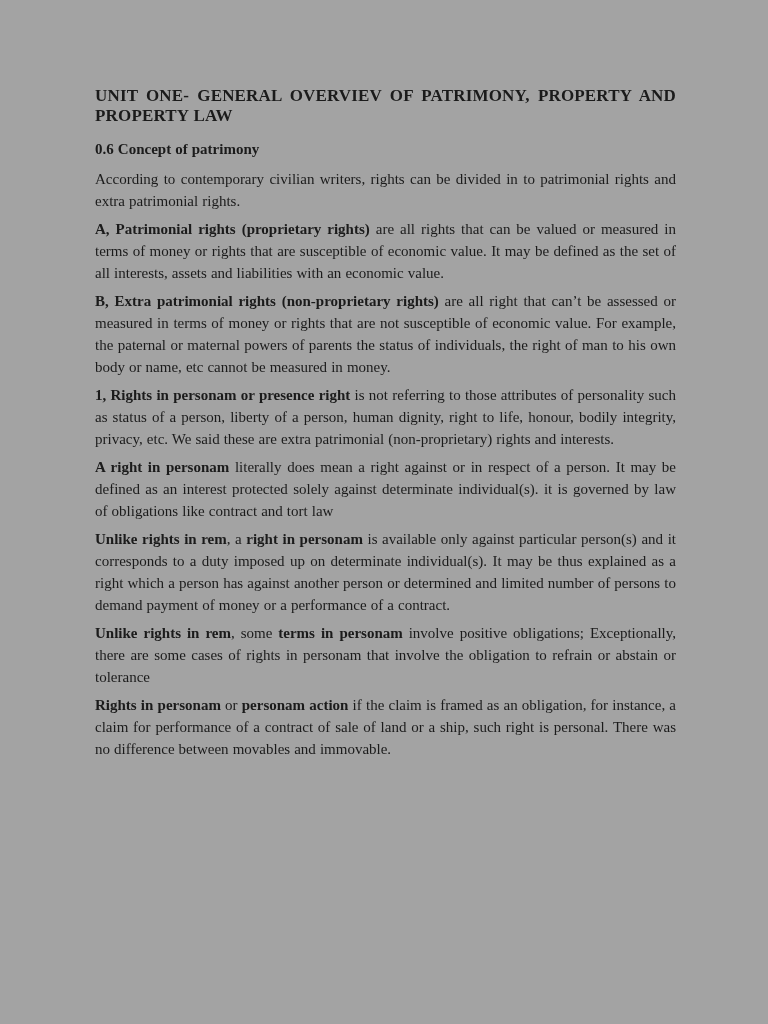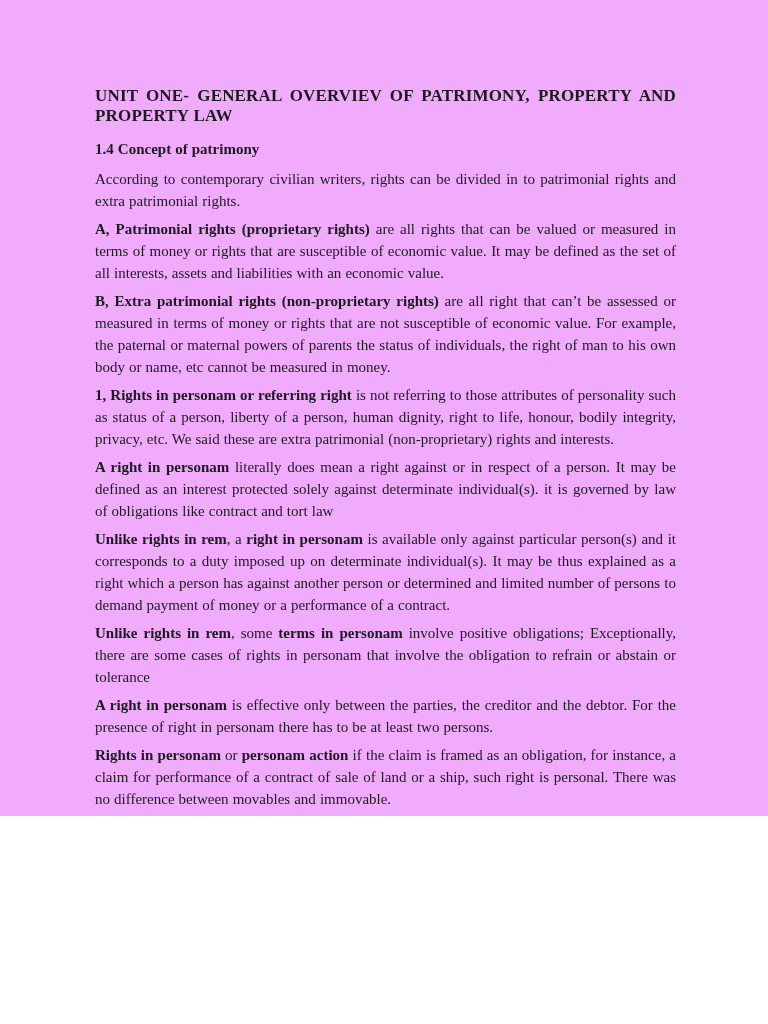"UNIT ONE- GENERAL OVERVIEV OF" .page { background: #f0abfc -> #a3a3a3; height: 816px -> 1024px }
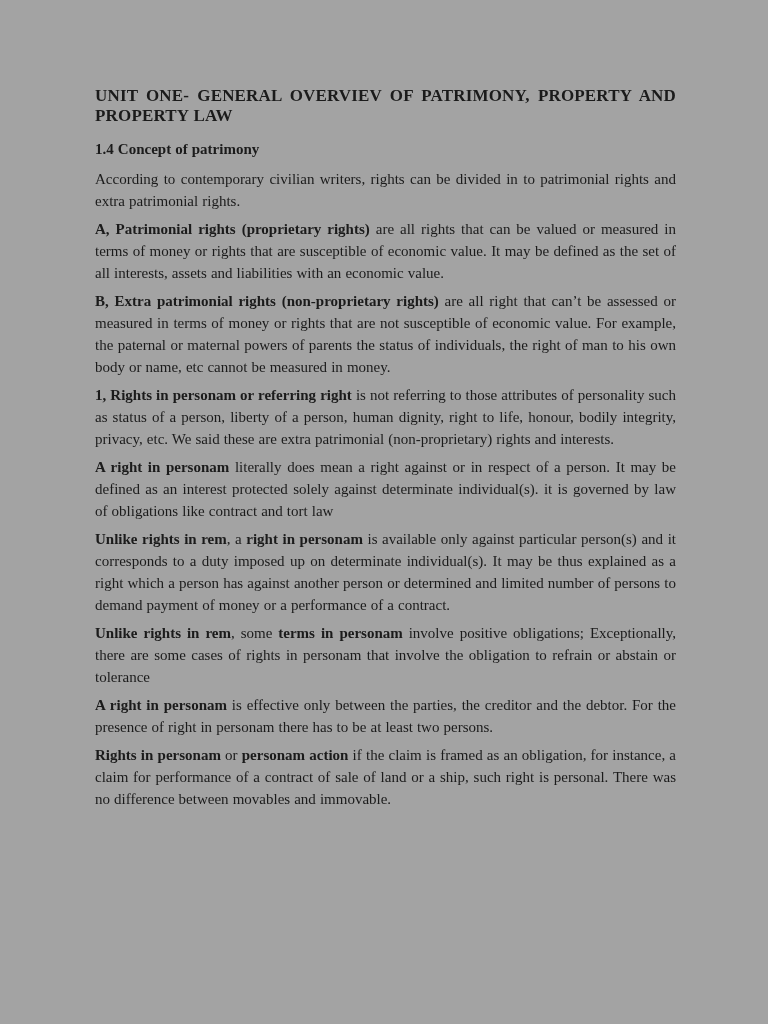"1.4 Concept of patrimony" span.b { text: 1.4 -> 0.6 }
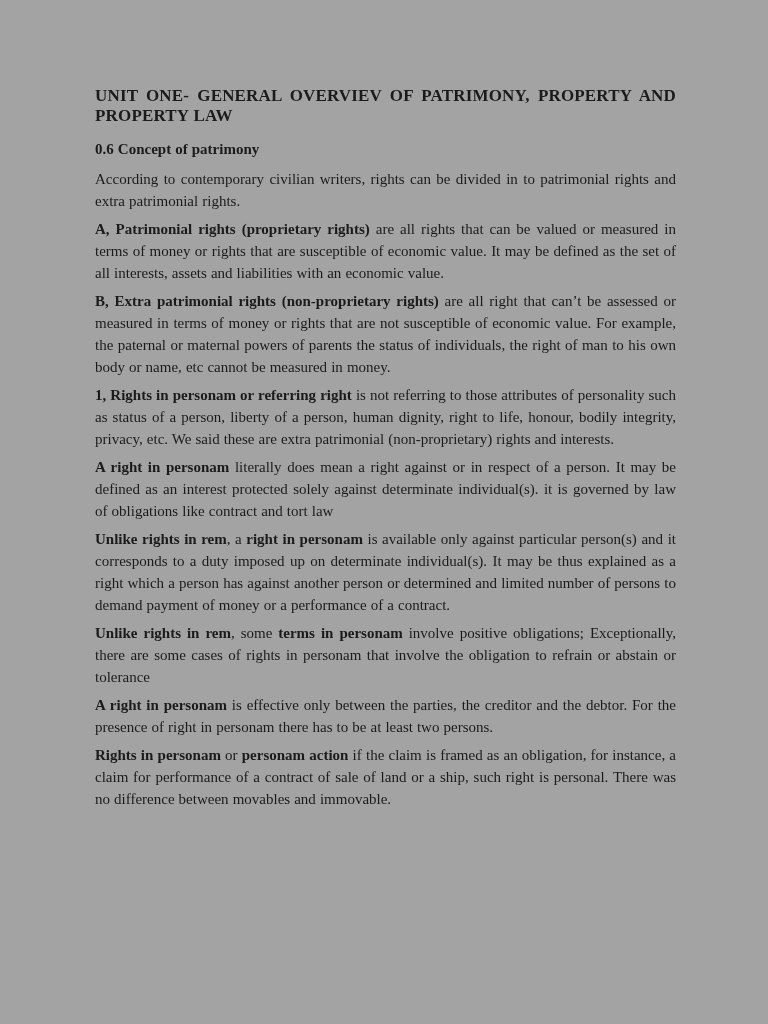"1, Rights in personam or" span.b { text: referring -> presence }
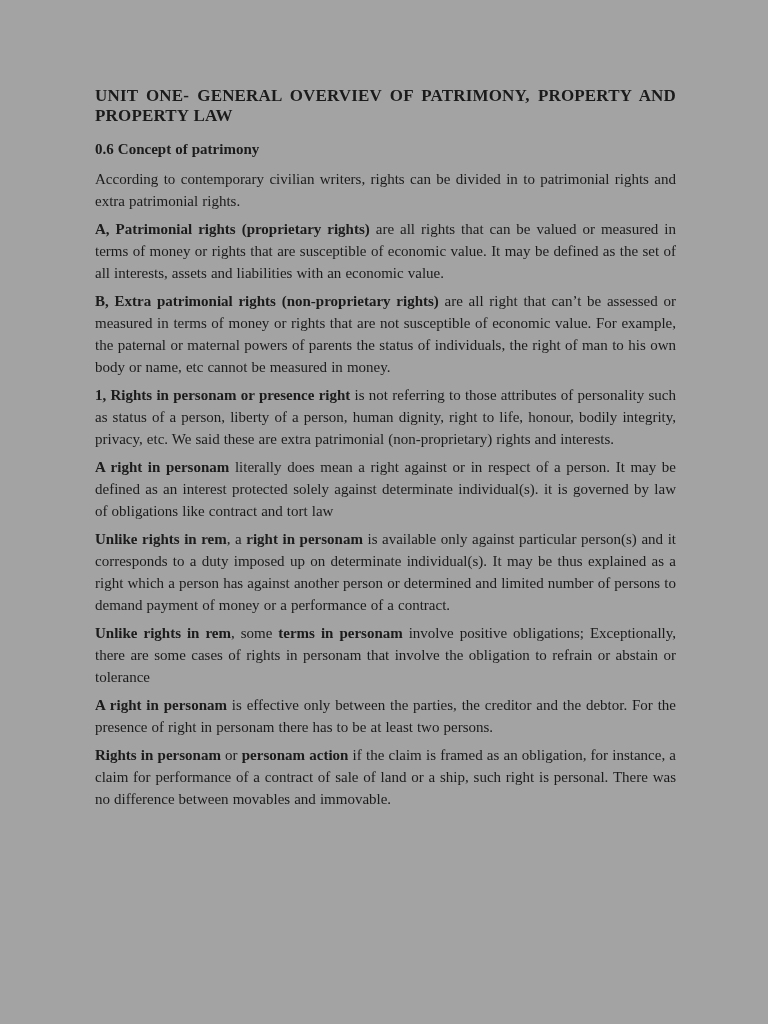"A right in personam is" p.paragraph { html: <p><span>A right in personam</span><span> is effective only between the parties, the creditor and the debtor. For the presence of right in personam there has to be at least two persons.</span></p> -> none }
